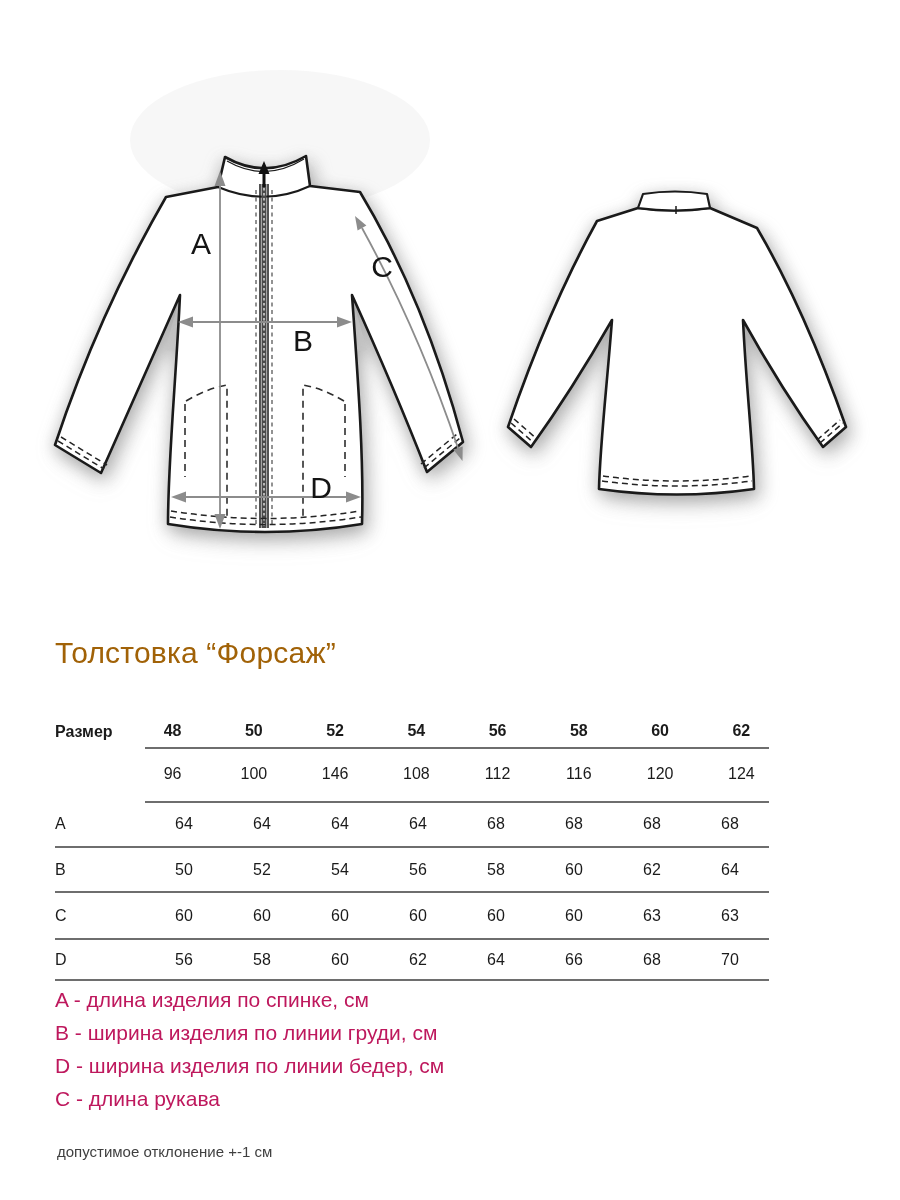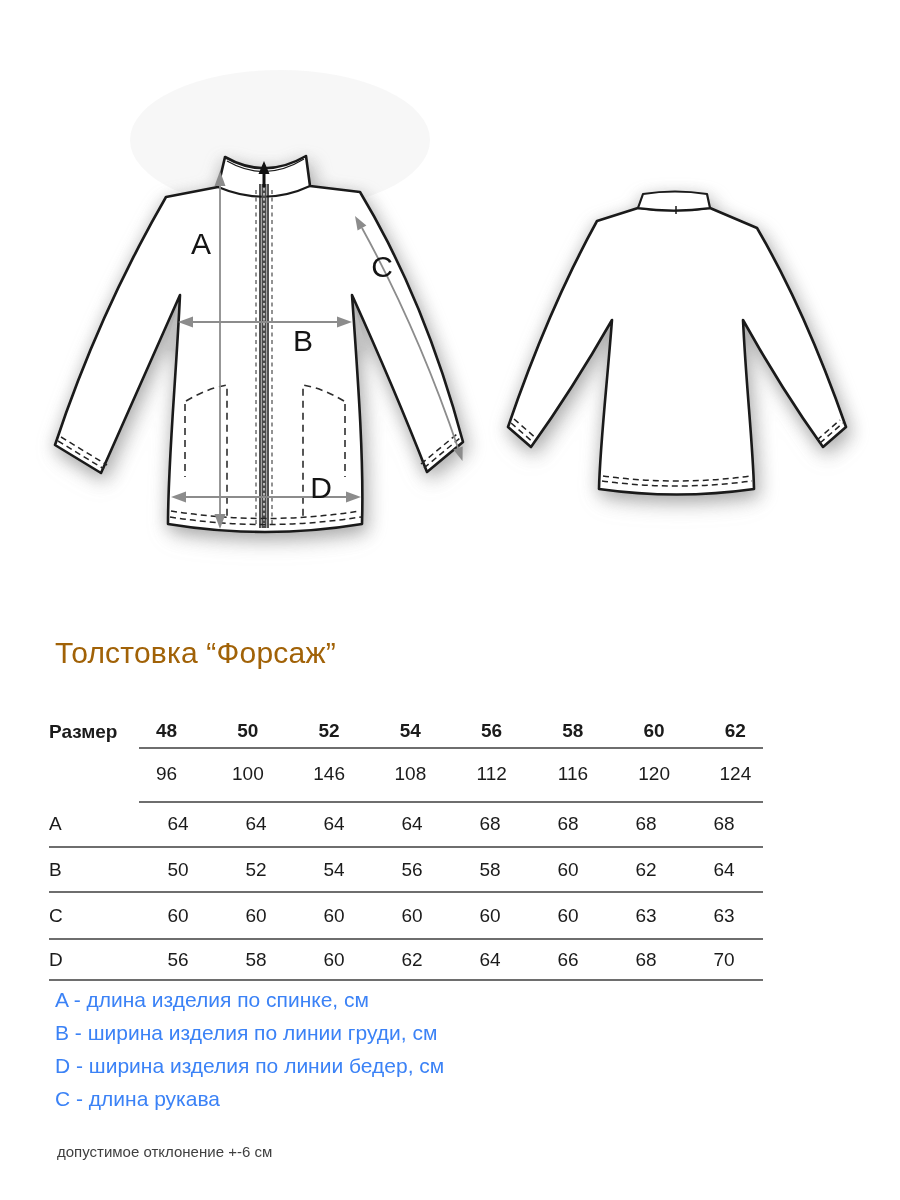"Размер" .size-table { font-size: 19px -> 16px; left: 49px -> 55px }
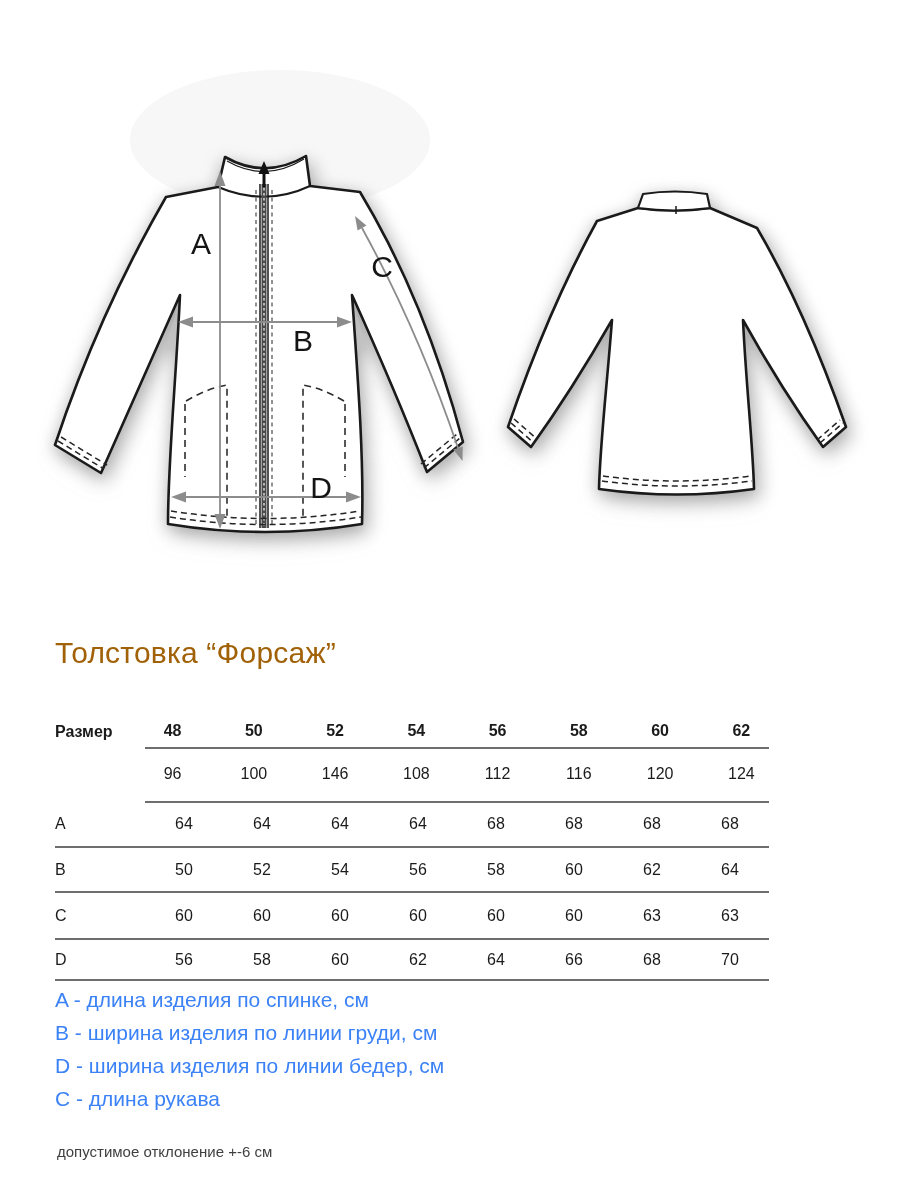"A - длина изделия по" .legend { color: #3b82f6 -> #be185d }
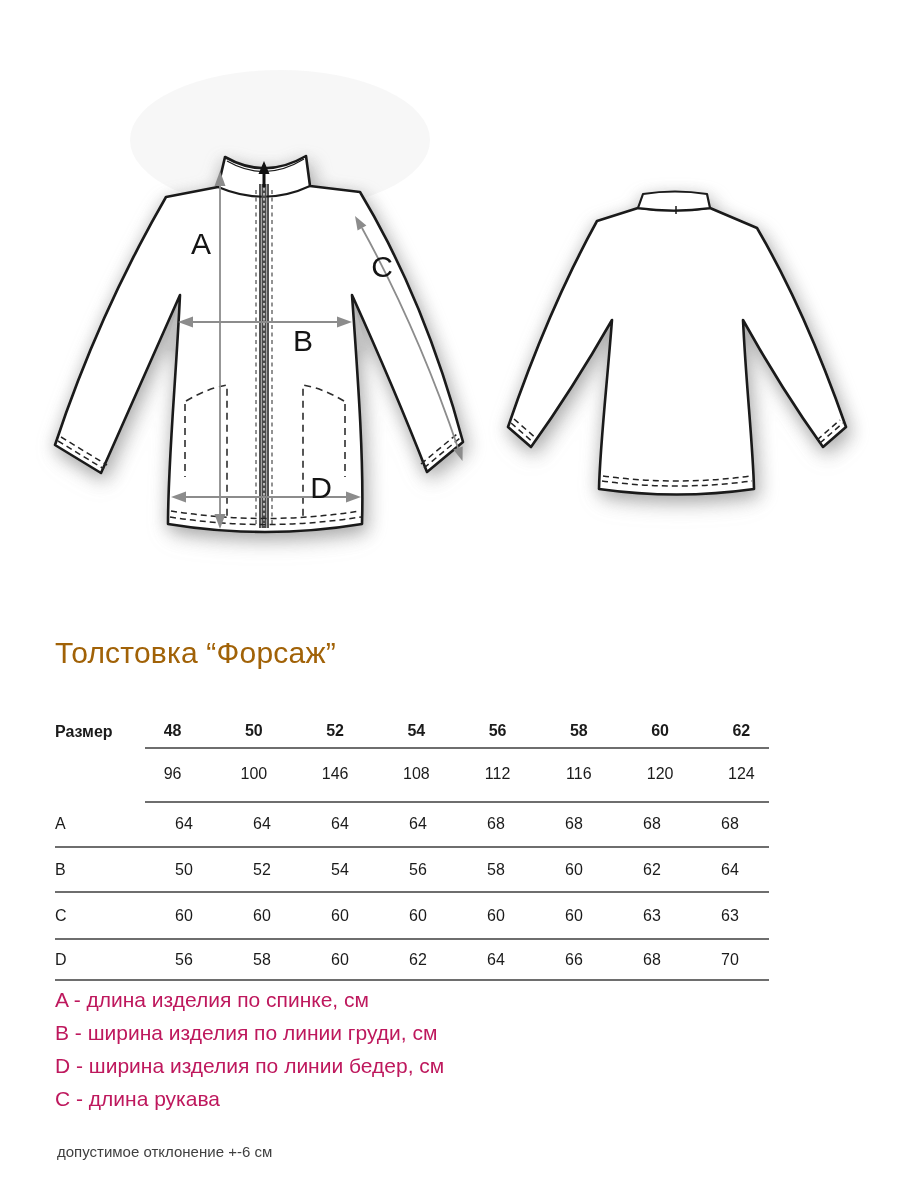"допустимое отклонение +-6 см" div.abs { text: +-6 -> +-1 }
